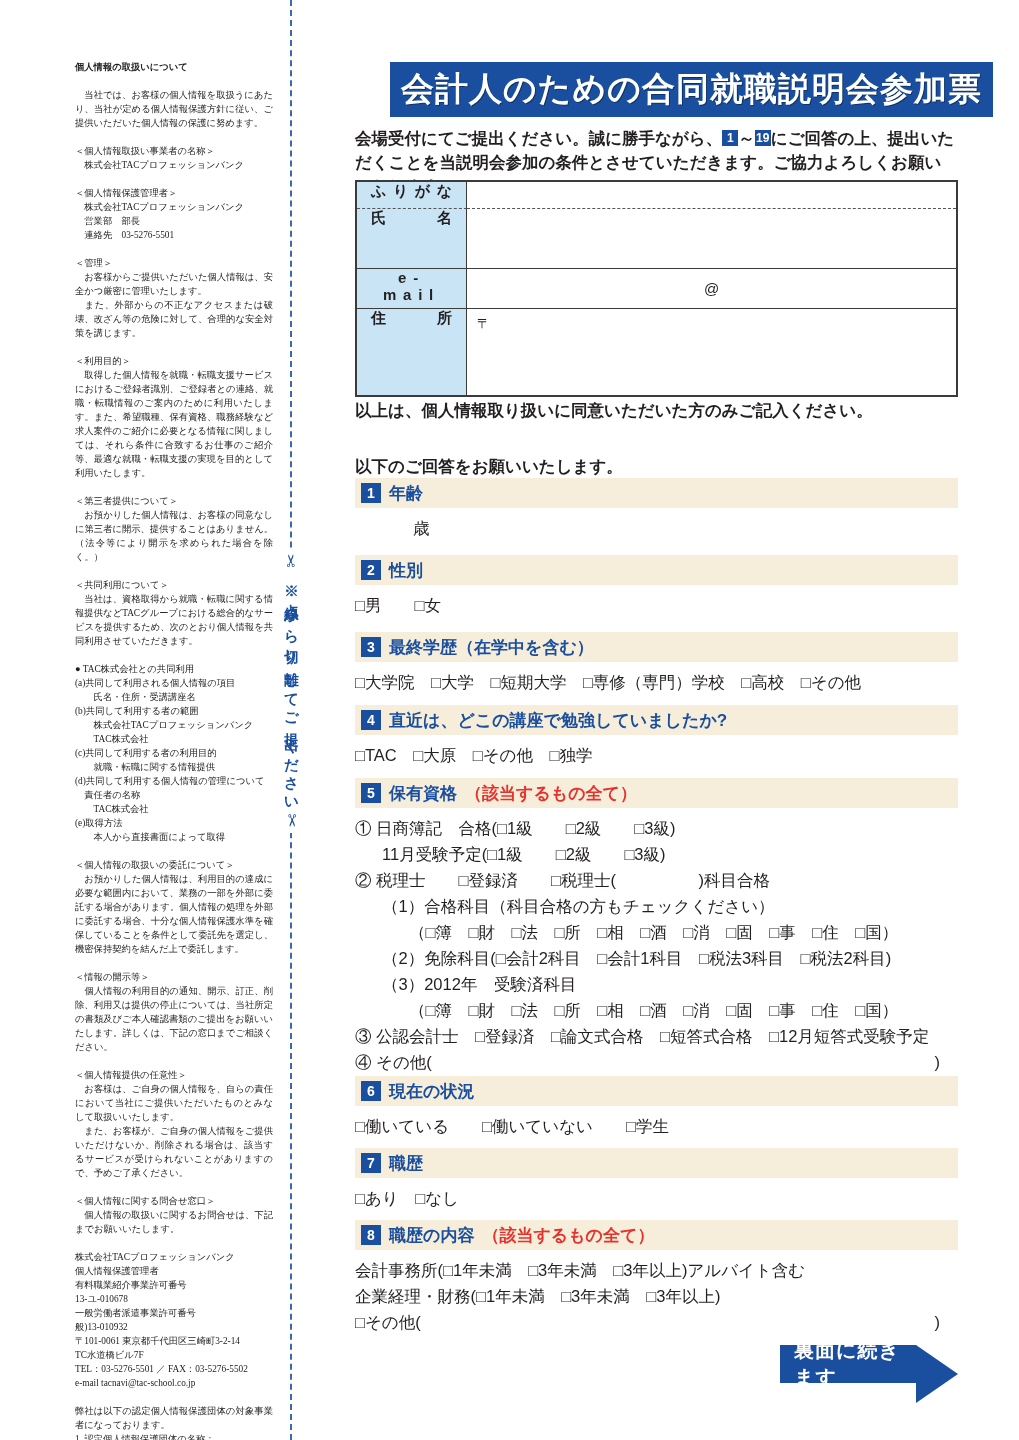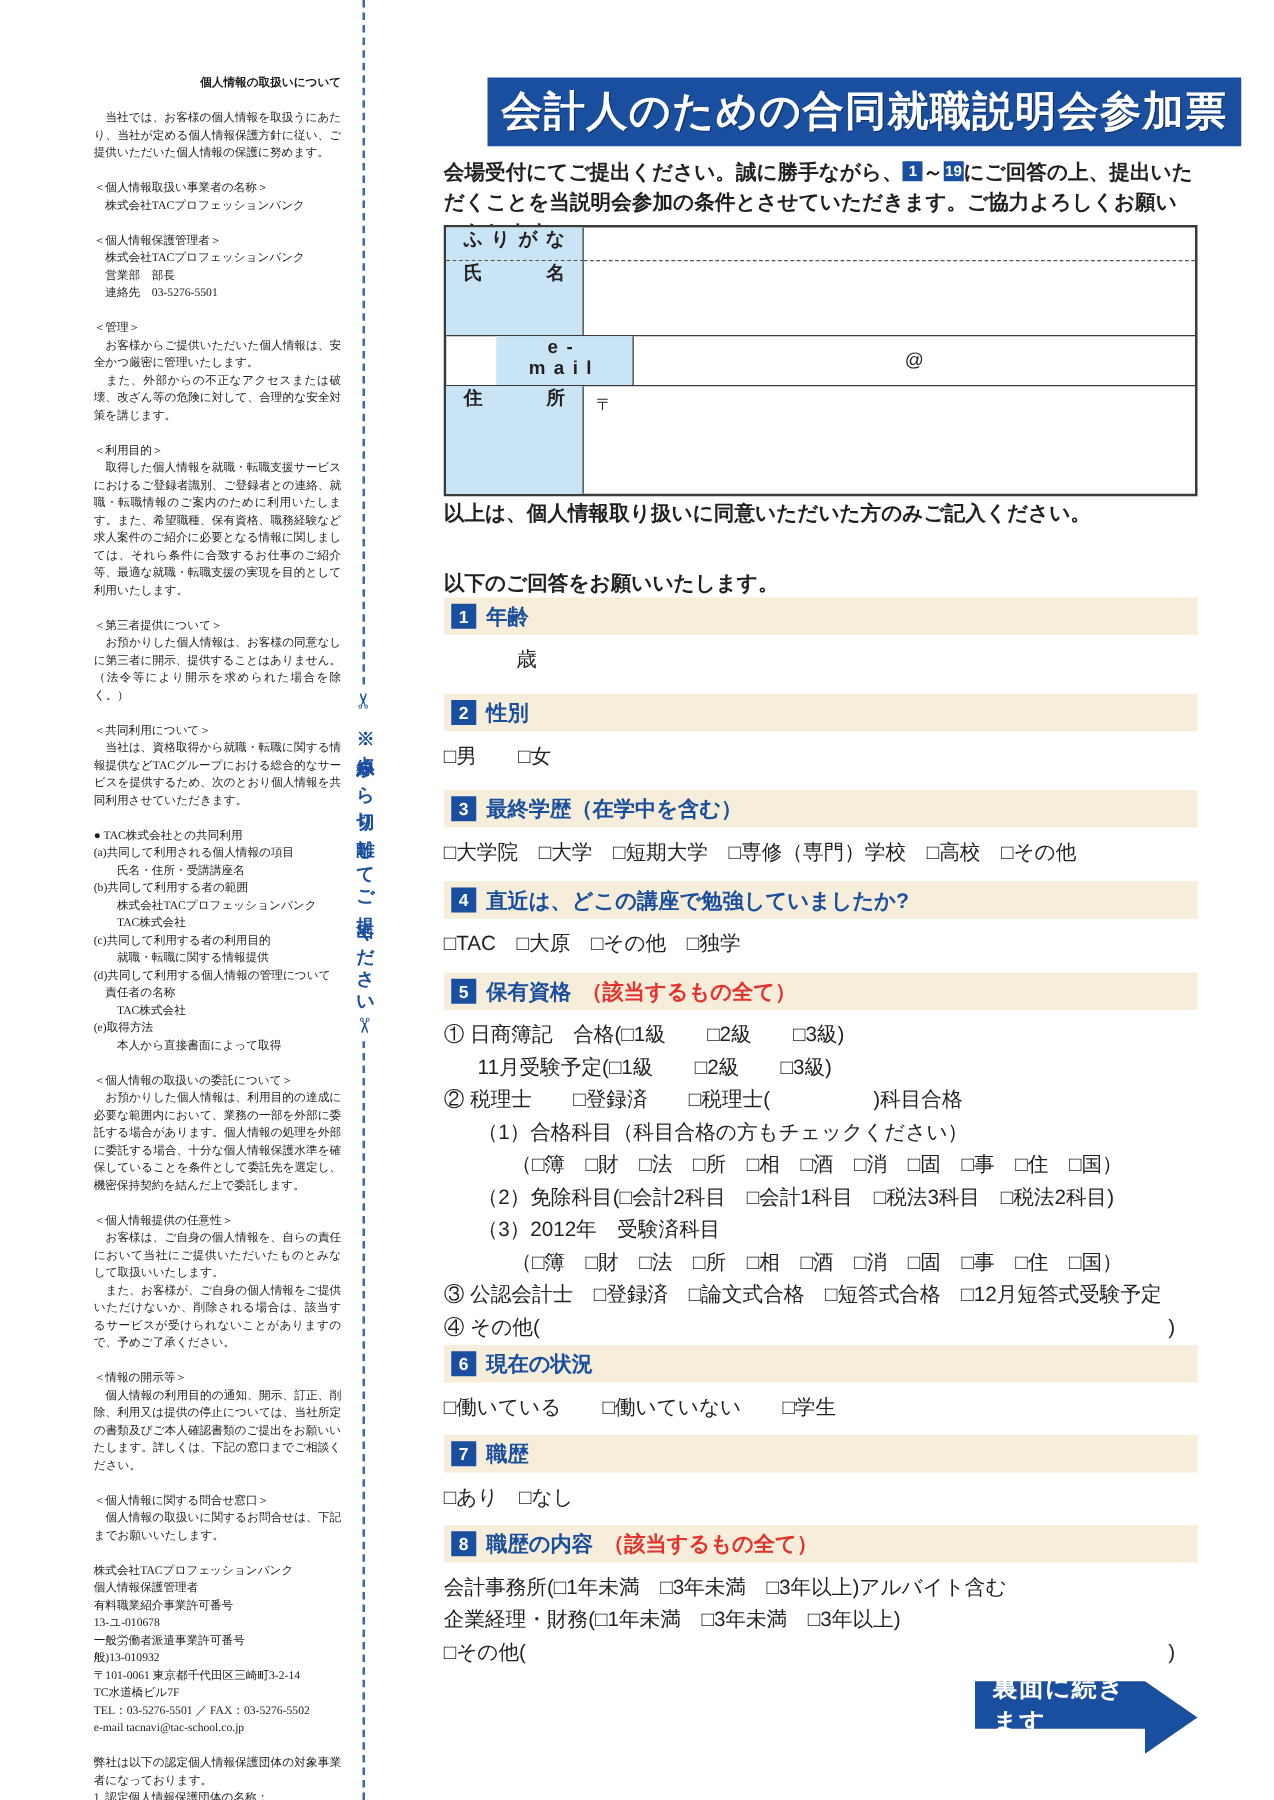"個人情報の取扱いについて" .sb-title { text-align: right -> left }
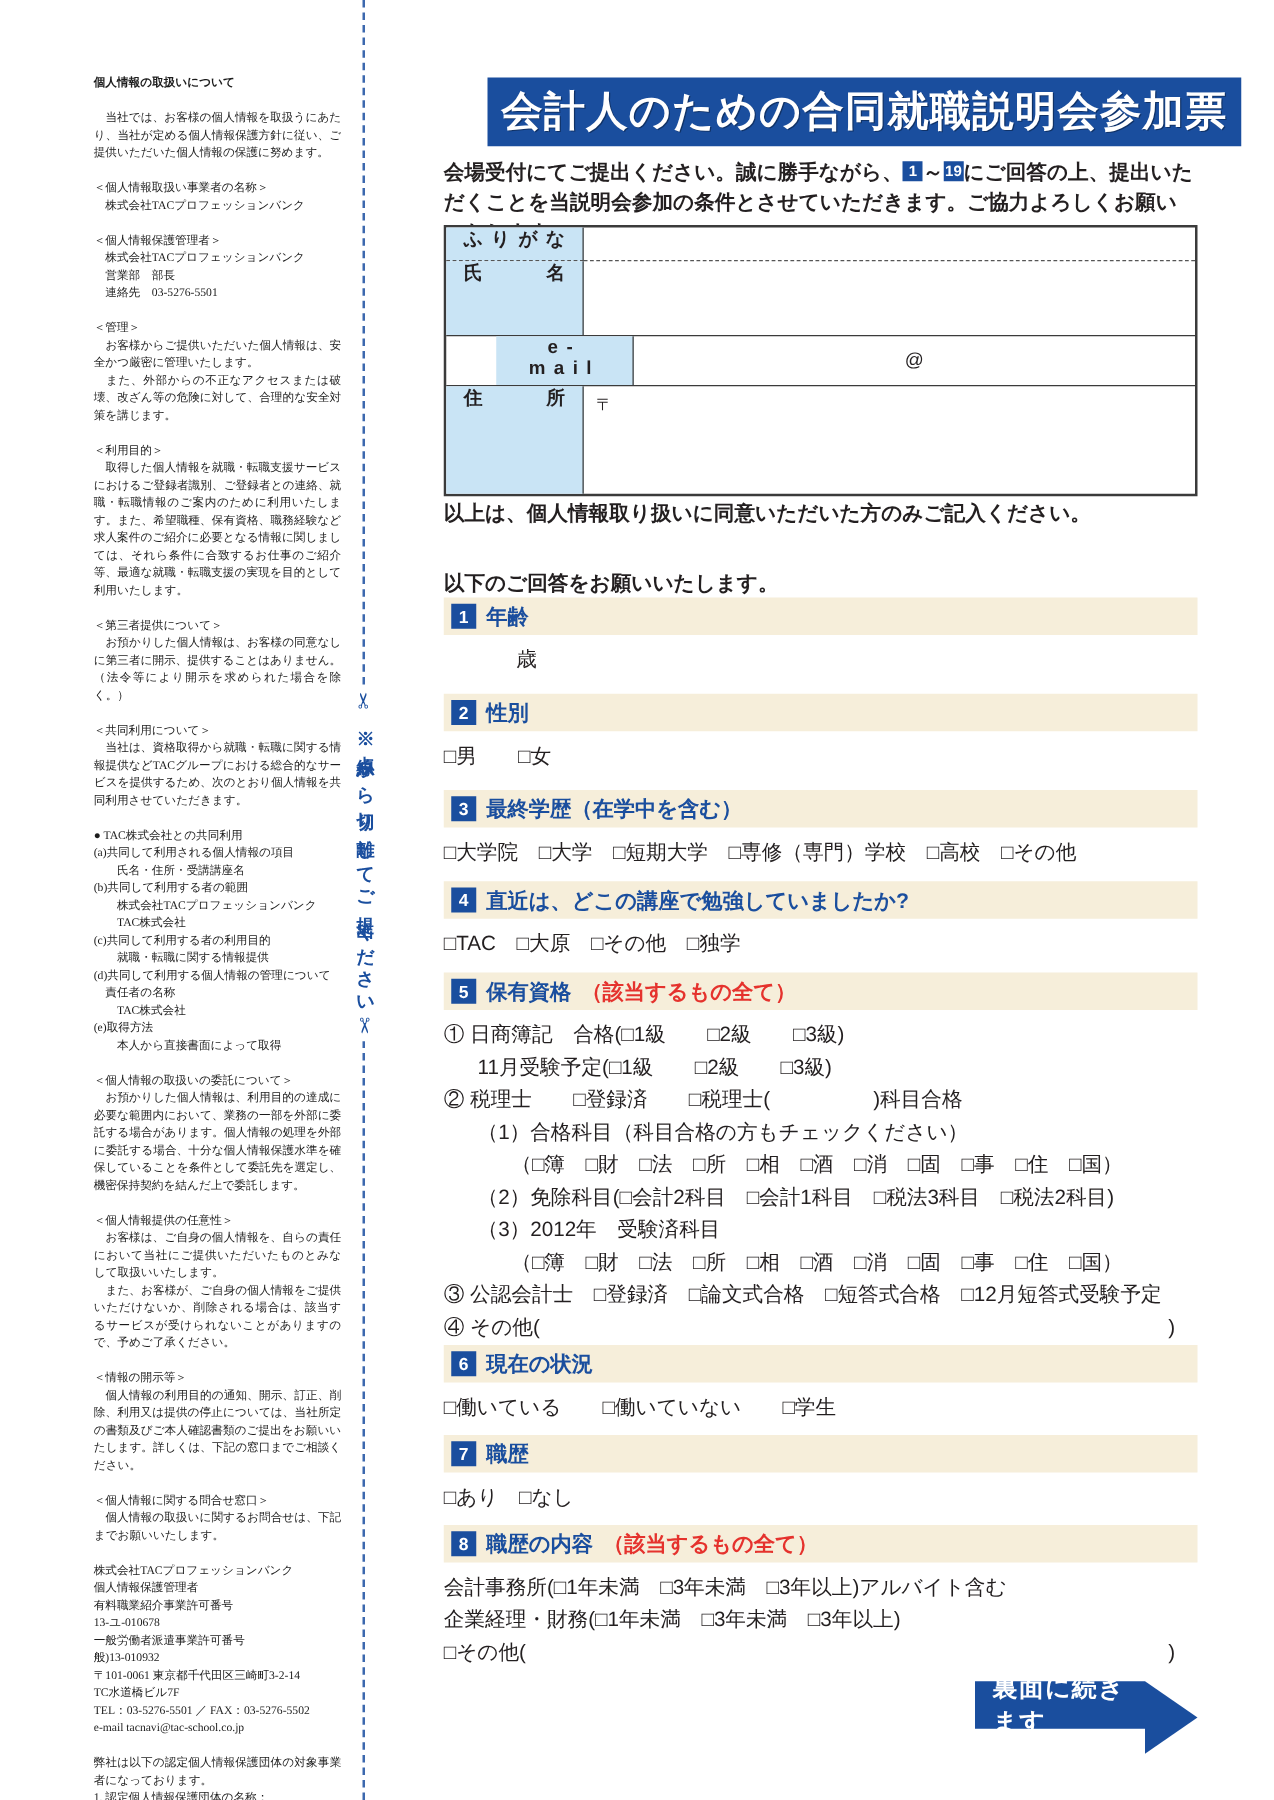"e-mail" .row-email { padding-left: 40px -> none }
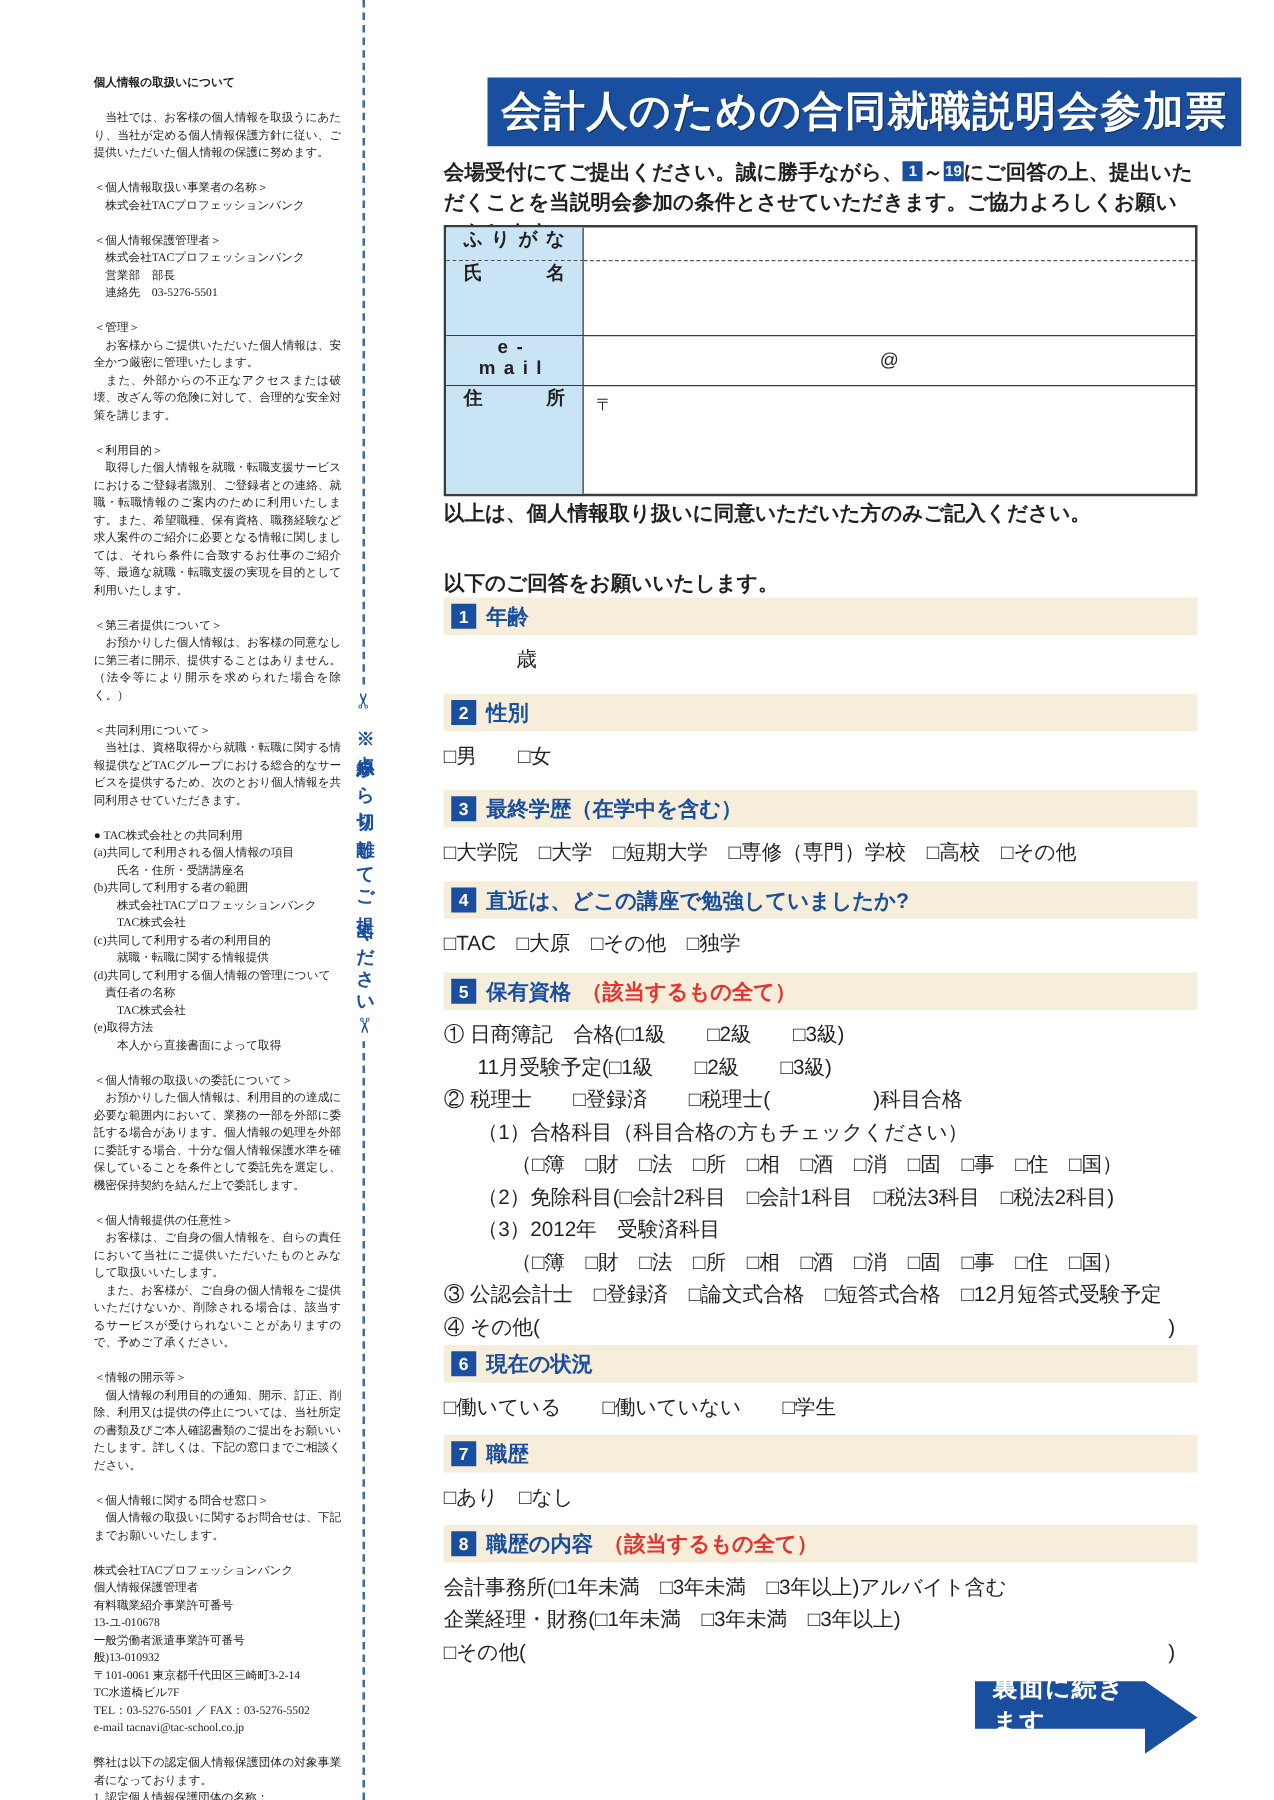"＜個人情報提供の任意性＞" div.sb-block { order: before "＜情報の開示等＞" -> after "＜情報の開示等＞" }
